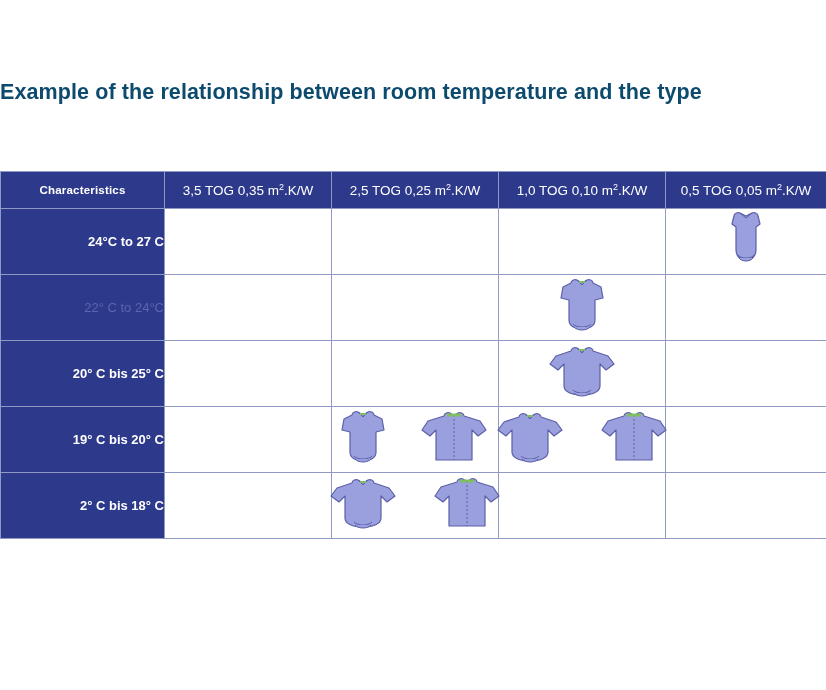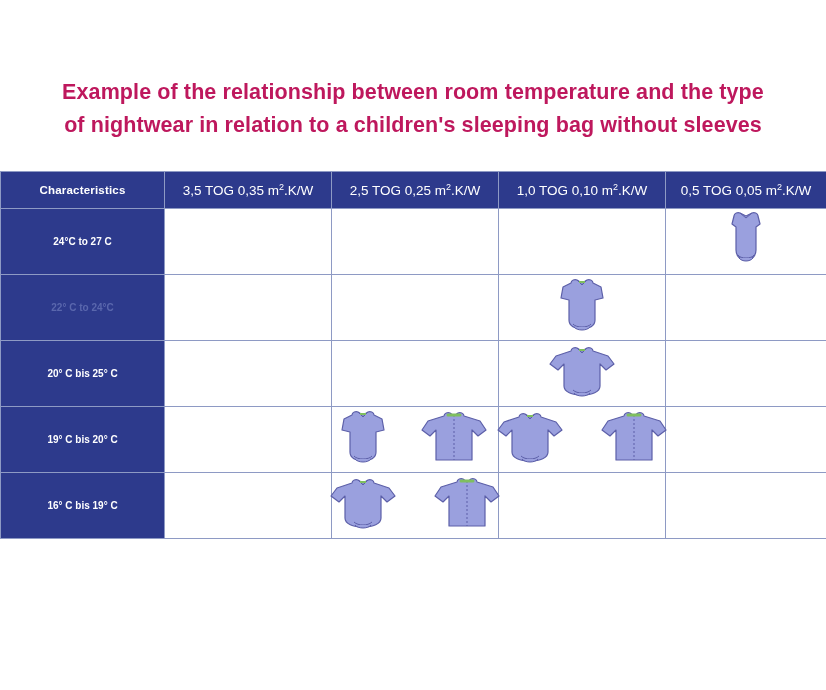"Example of the relationship between" #title { color: #be185d -> #0c4a6e; text-align: center -> left }
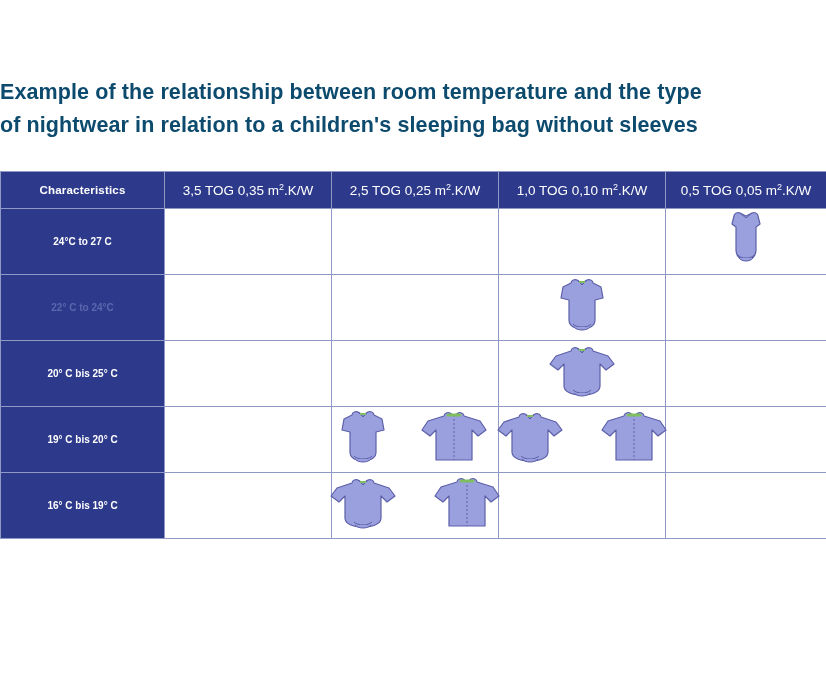"of nightwear in relation to" span.line { html: <span>of nightwear in relation to a children's sleeping bag without sleeves</span> -> none }
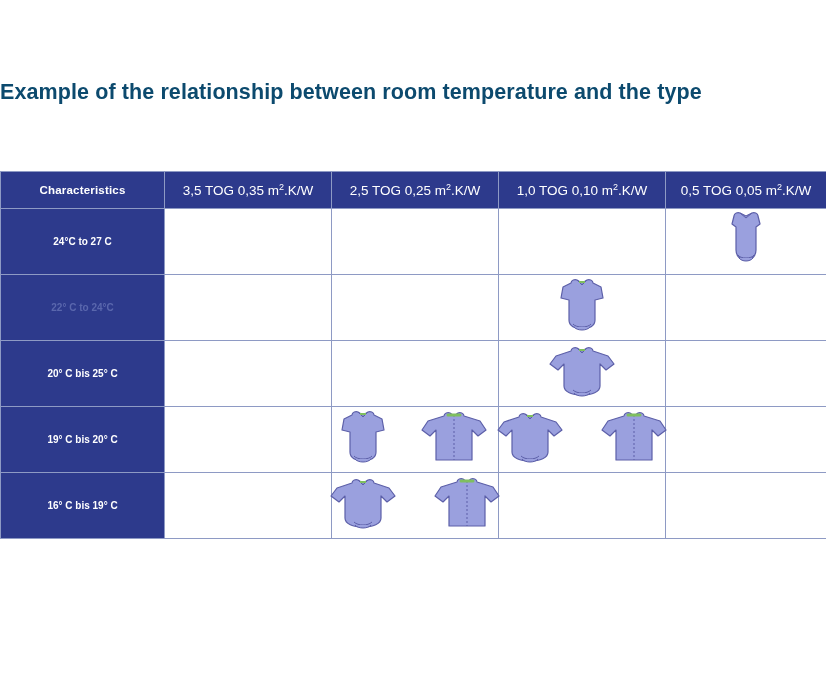"24°C to 27 C" td.rowlabel { font-size: 10px -> 13px; text-align: center -> right }
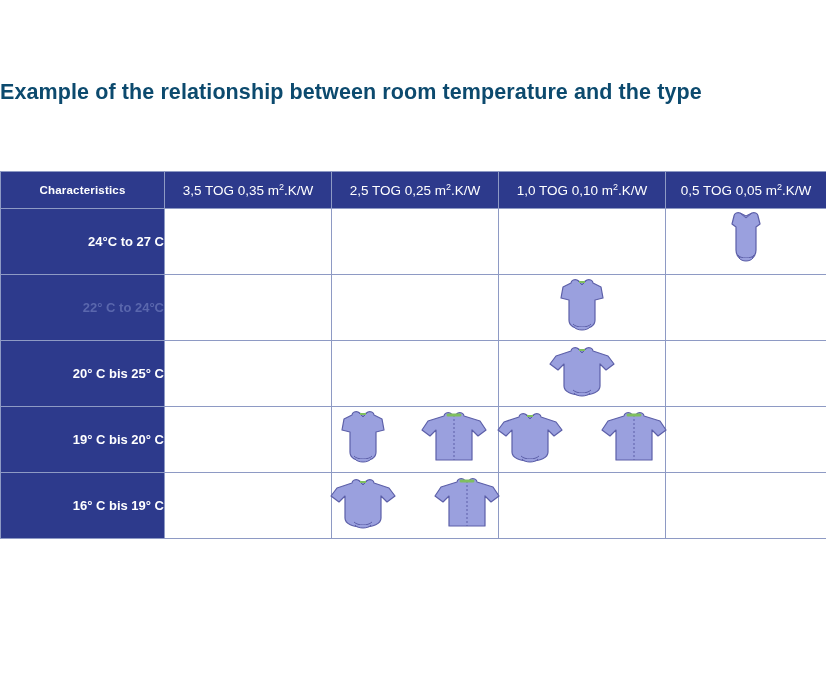"22° C to 24°C" td.rowlabel.dim { font-weight: bold -> normal }
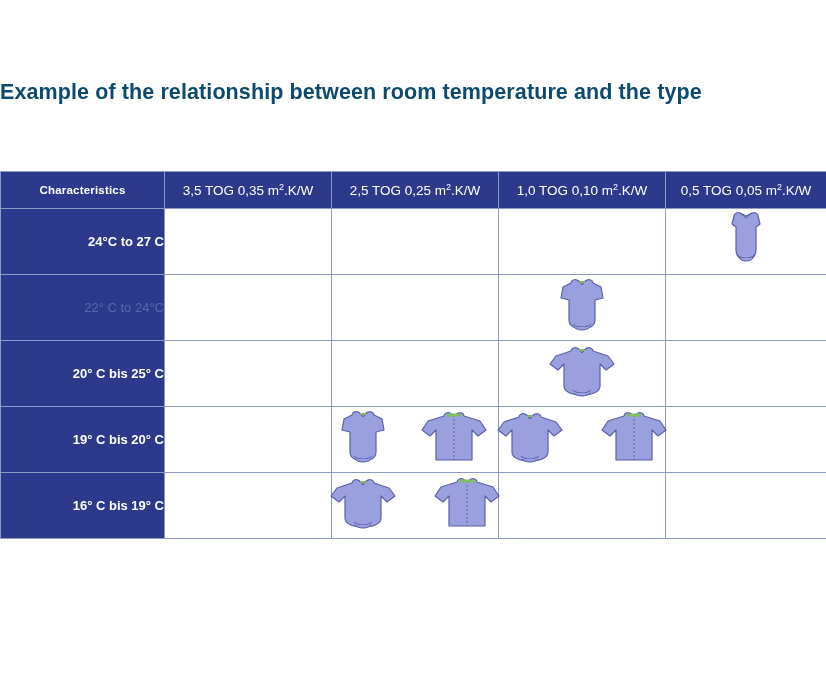"16° C bis 19° C" td.rowlabel { text: 16° C bis 19 -> 2° C bis 18 }
